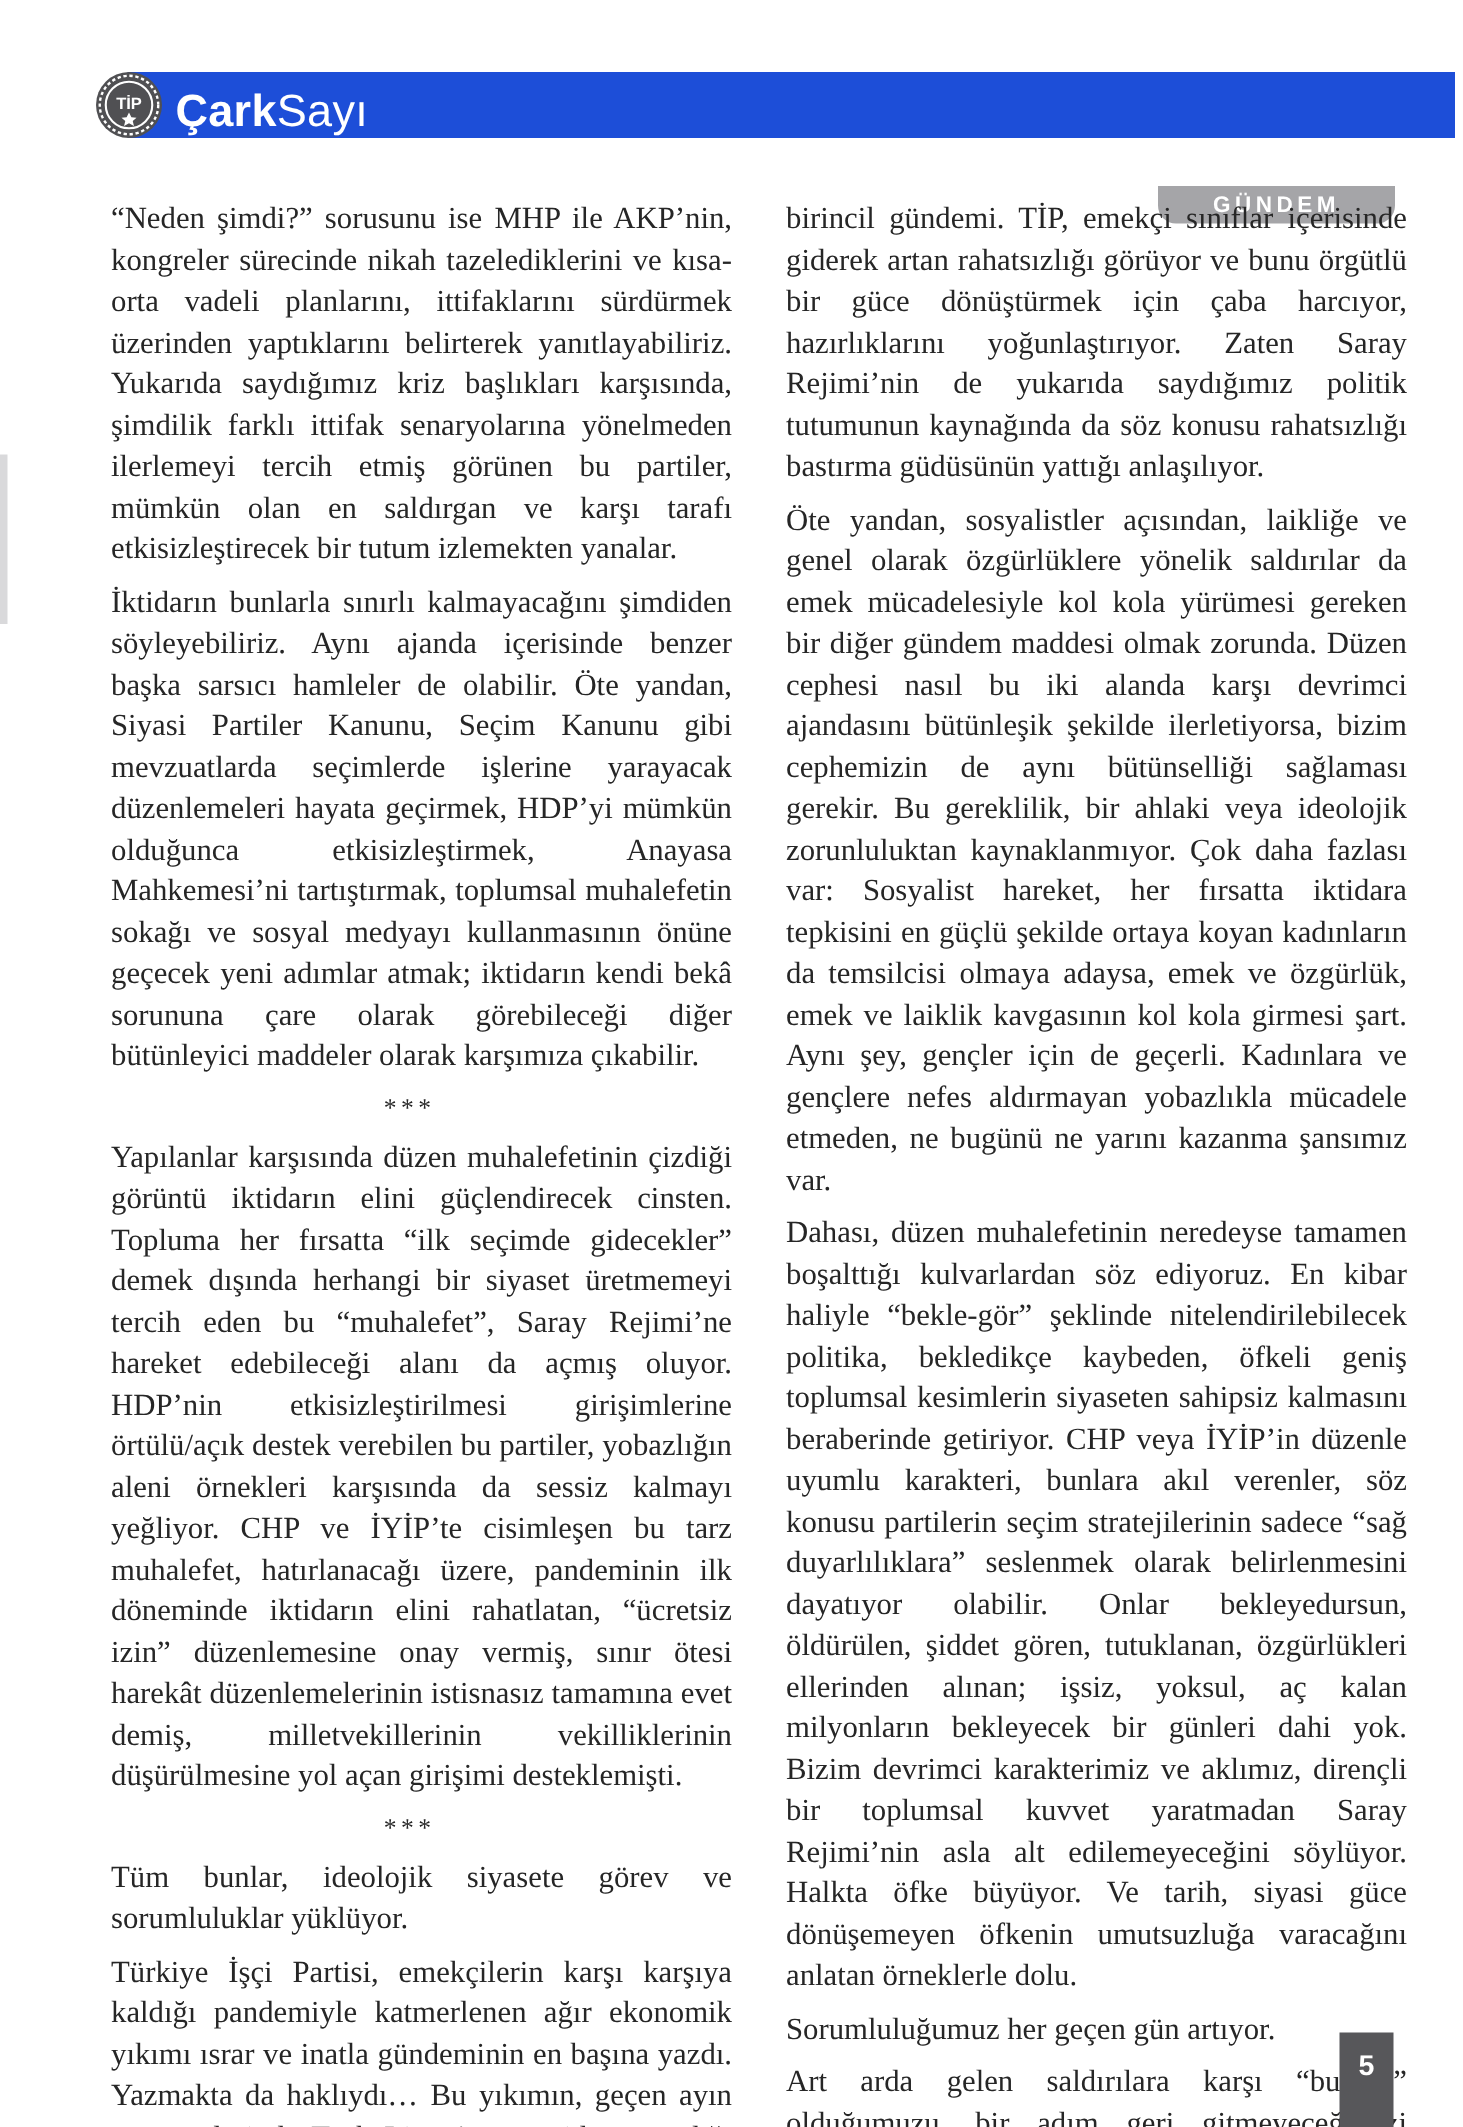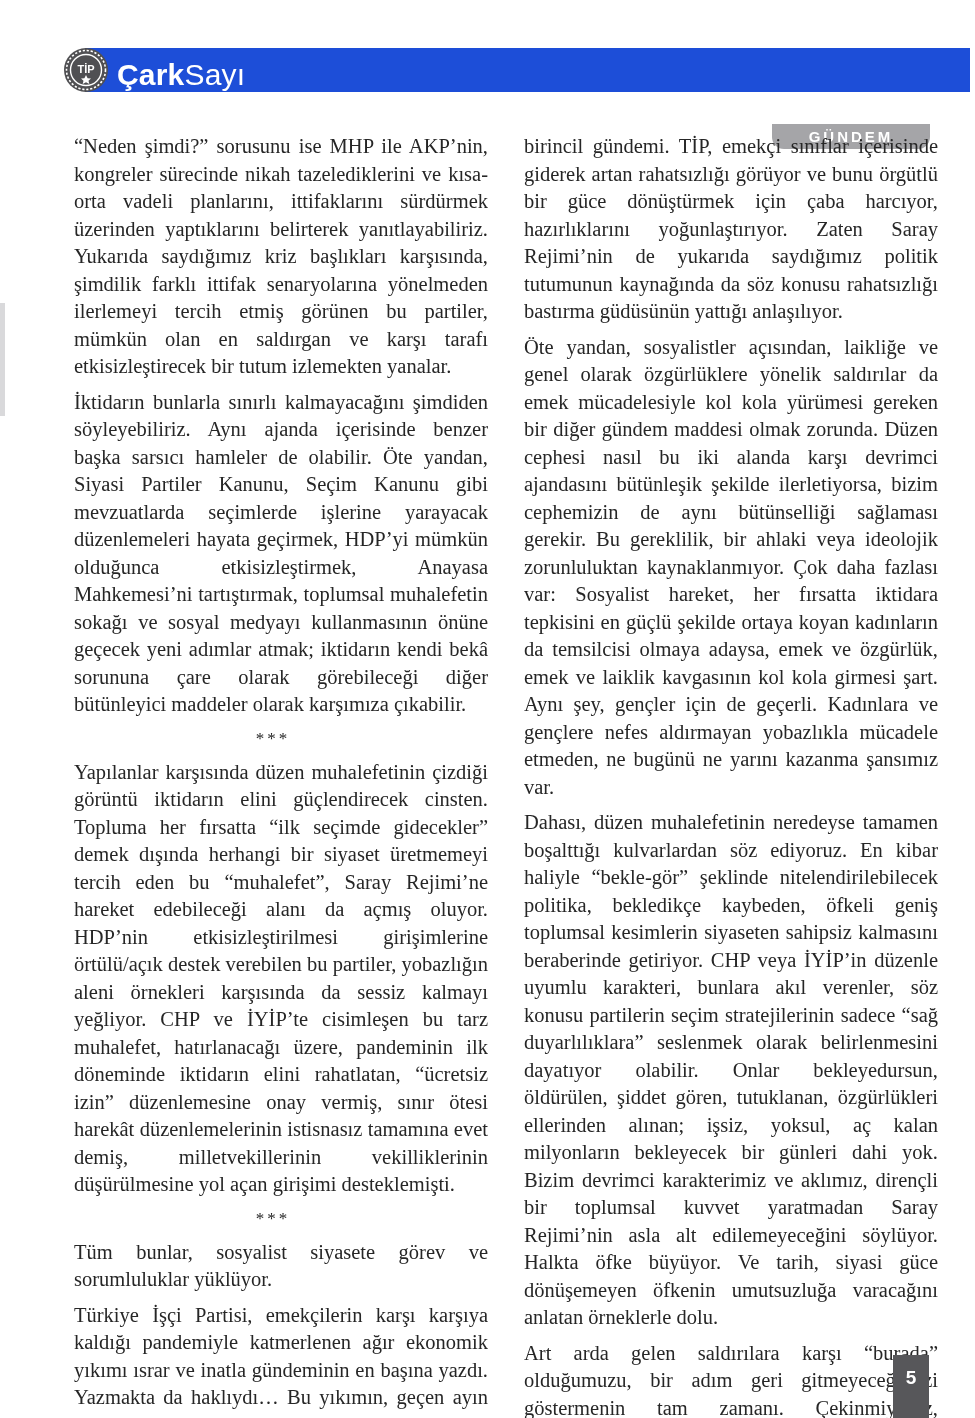"Tüm bunlar, sosyalist siyasete görev" p { text: sosyalist -> ideolojik }
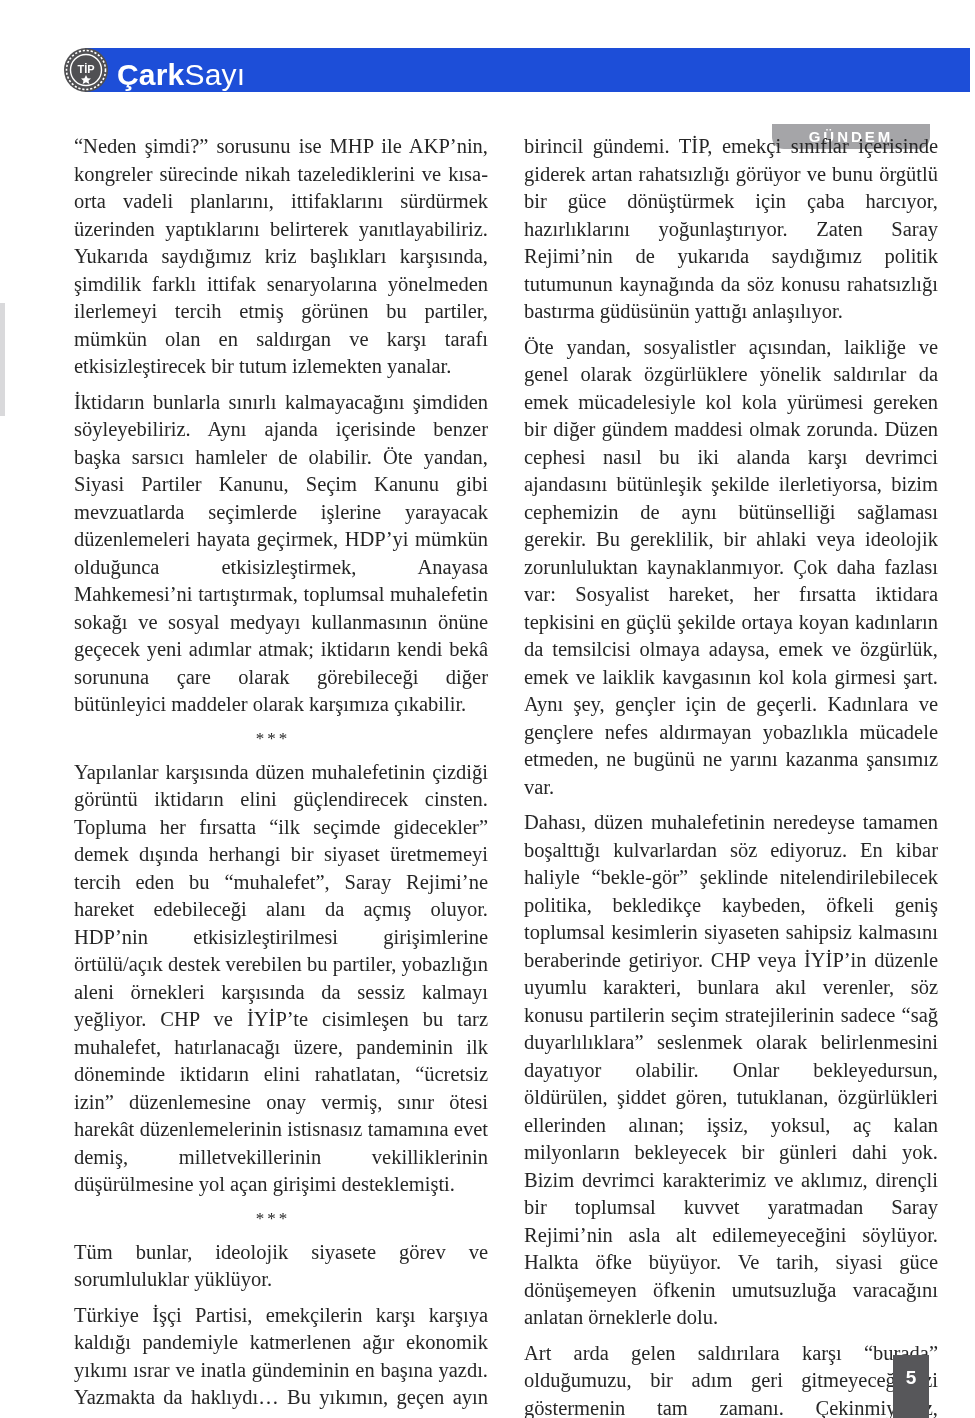"Sorumluluğumuz her geçen gün artıyor." p { html: none -> <p>Sorumluluğumuz her geçen gün artıyor.</p> }
